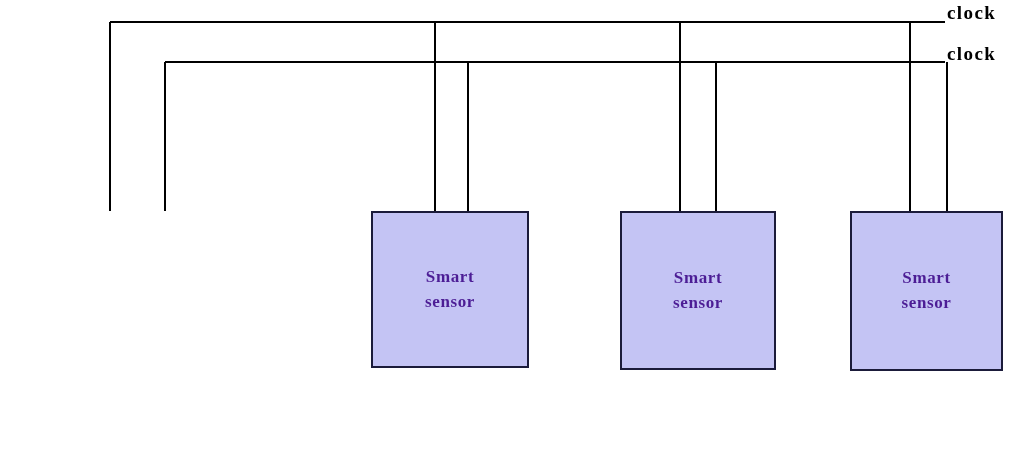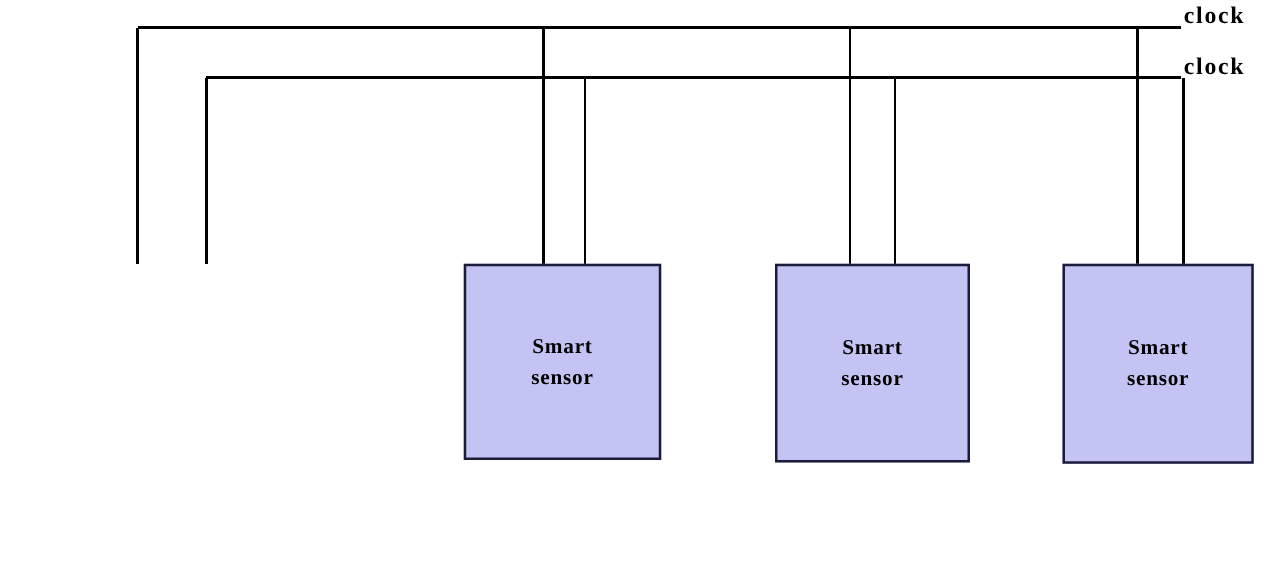"Smart" .node-box { color: #000000 -> #4c1d95 }
